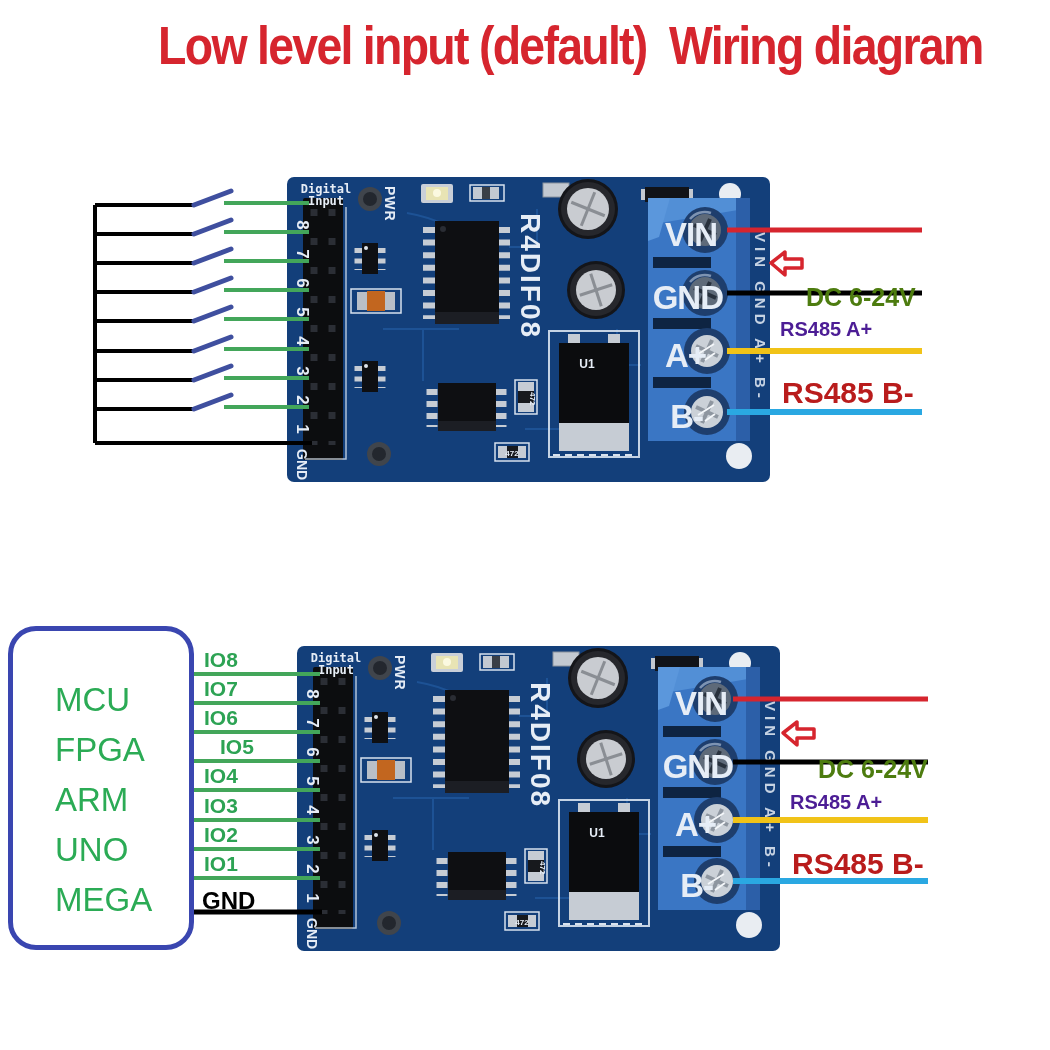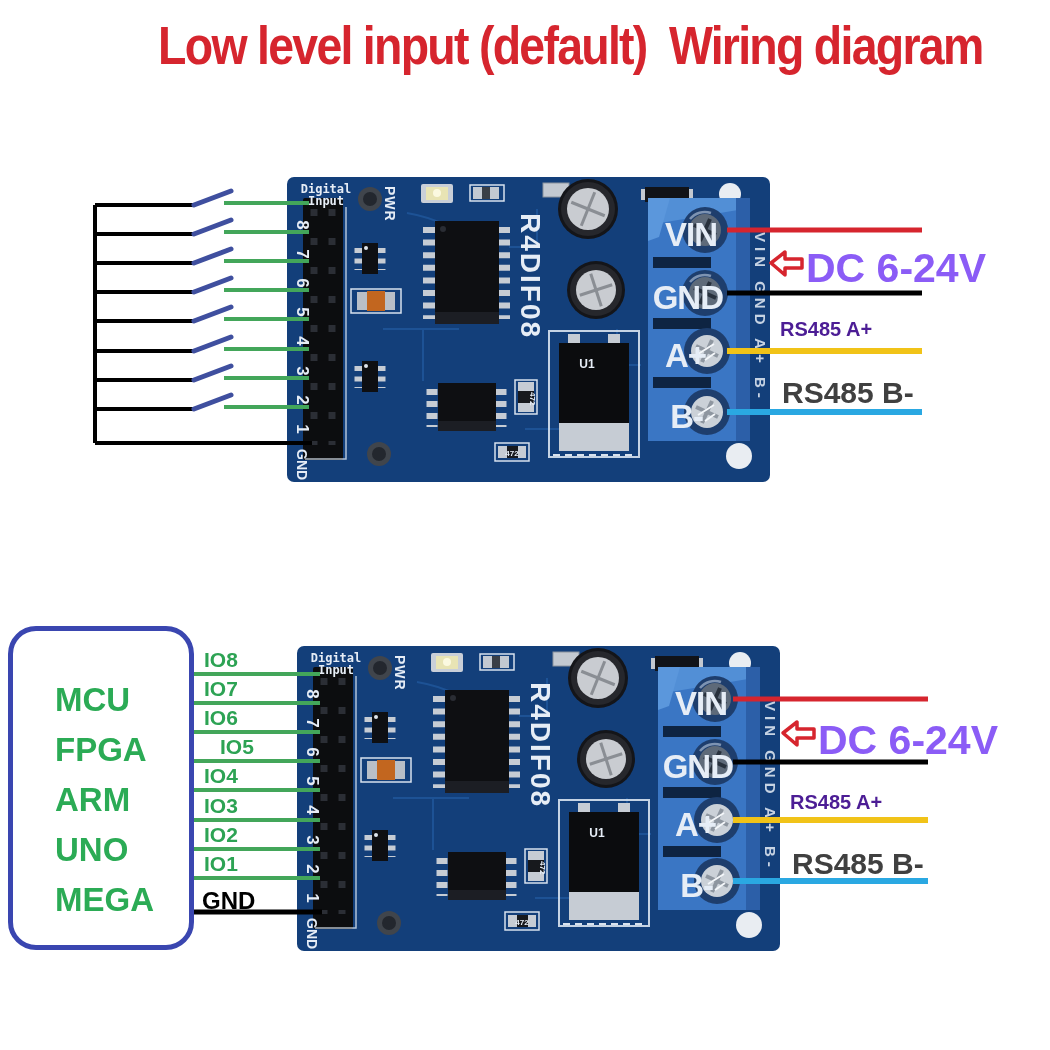"DC 6-24V" .dc { color: #8b5cf6 -> #4d7c0f; font-size: 41px -> 25px; margin-top: none -> 38px }
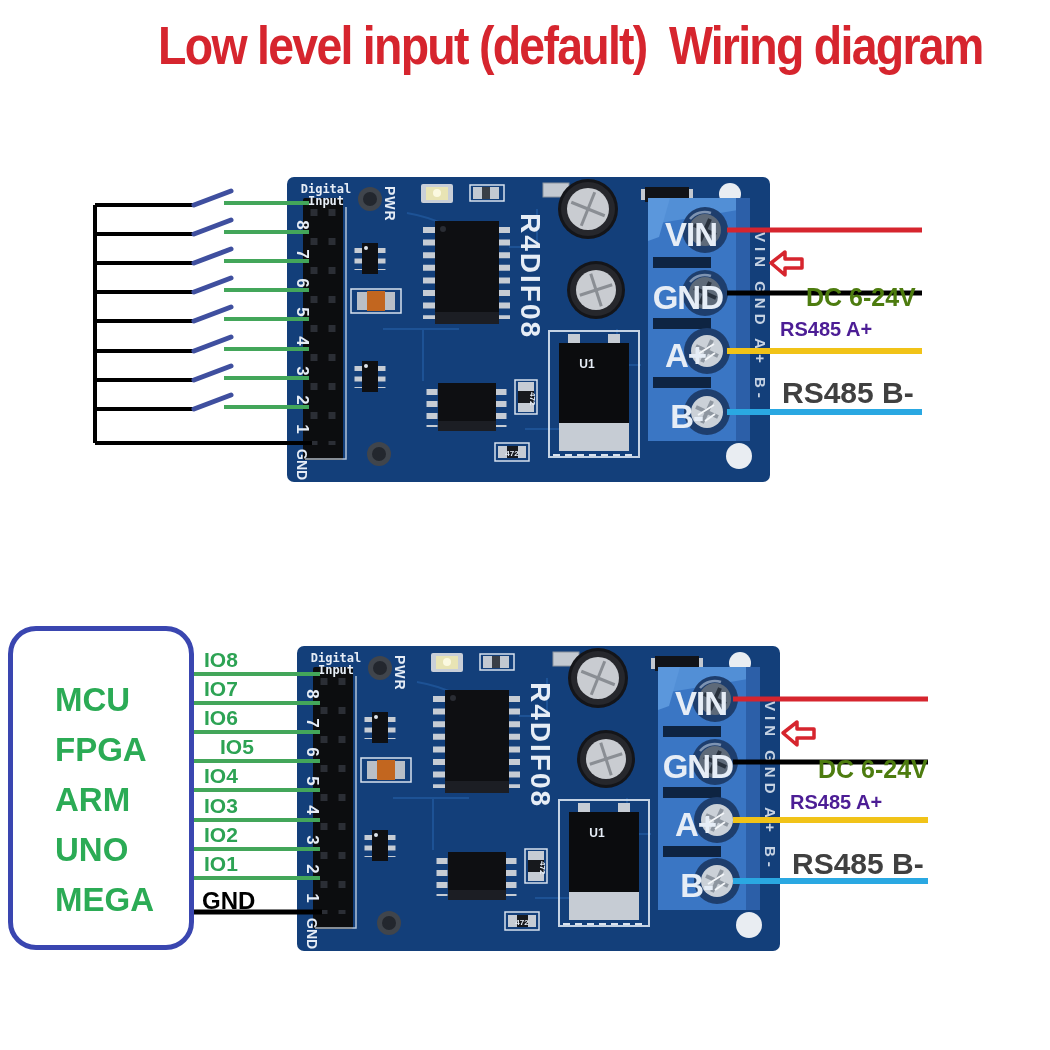"RS485 B-" .rsb { color: #404040 -> #b91c1c }
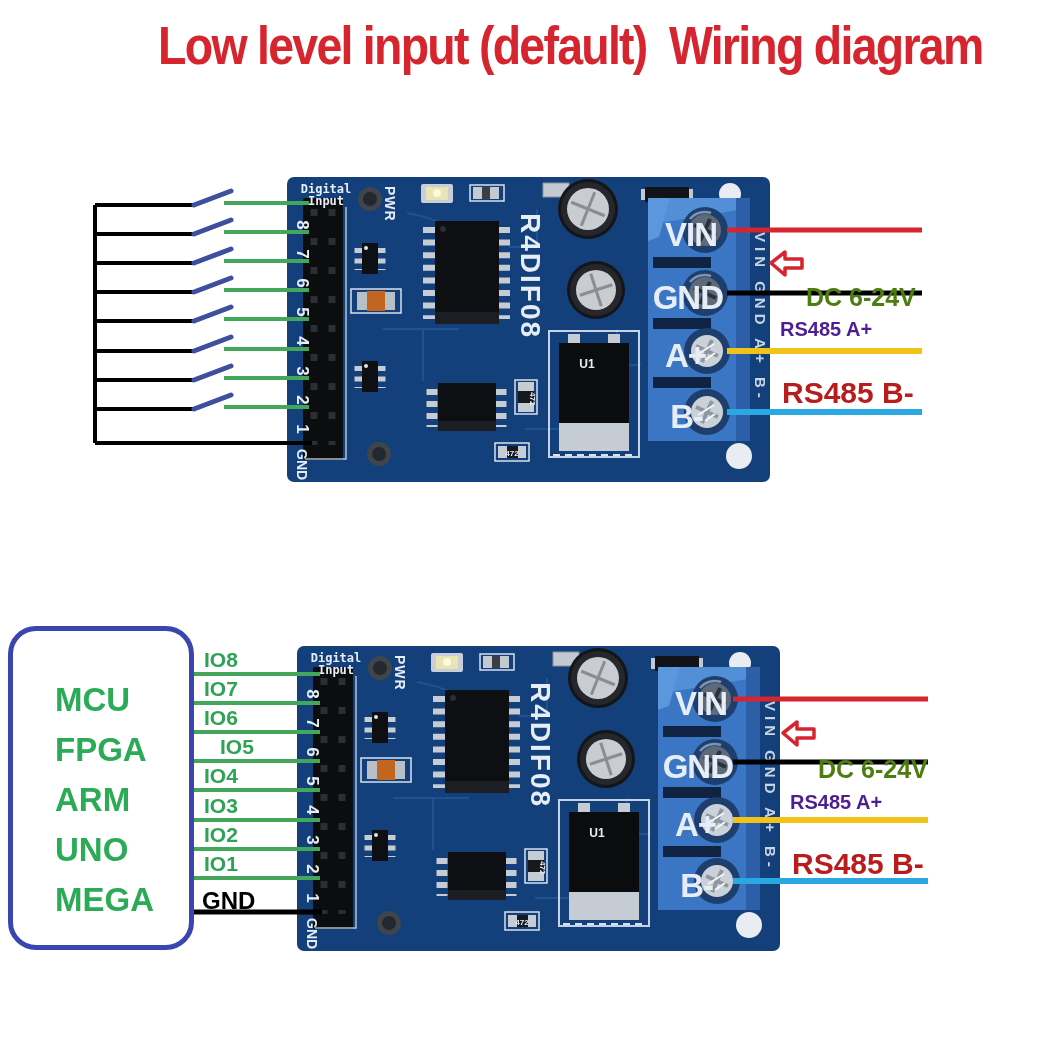"MCU" .mcu-box .mcu-item { font-weight: bold -> normal }
